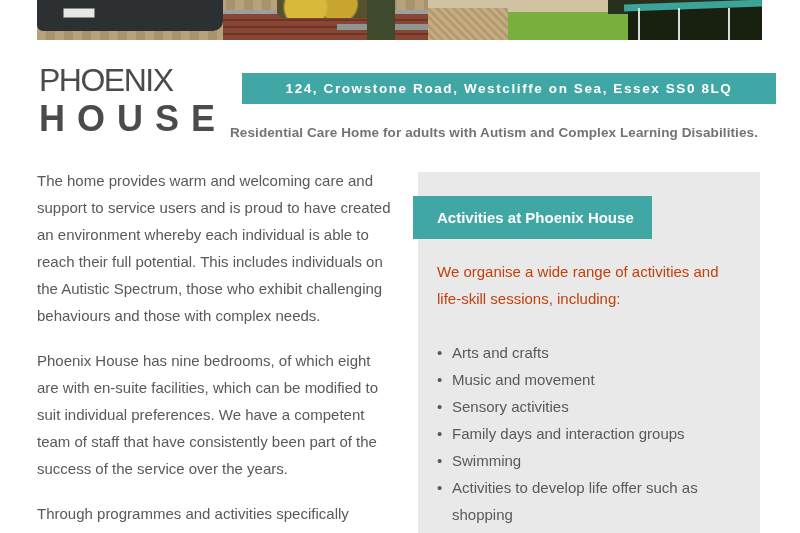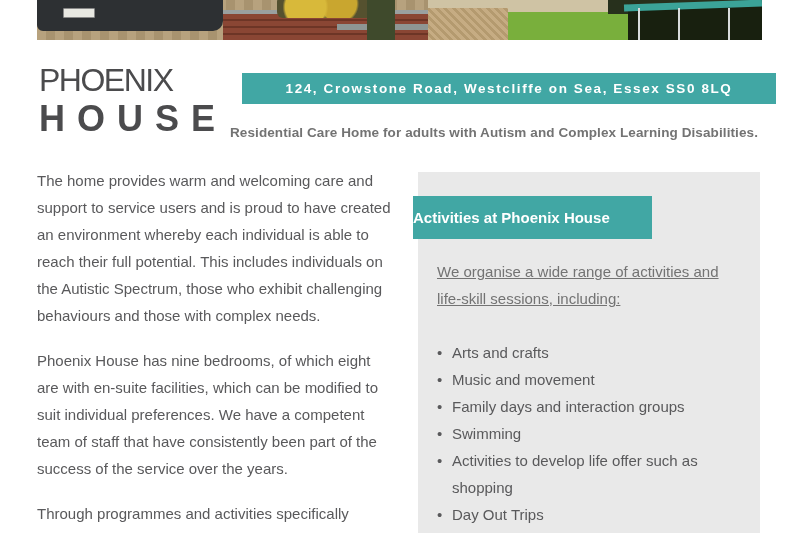"Activities at Phoenix House" .panel-title { padding-left: none -> 24px }
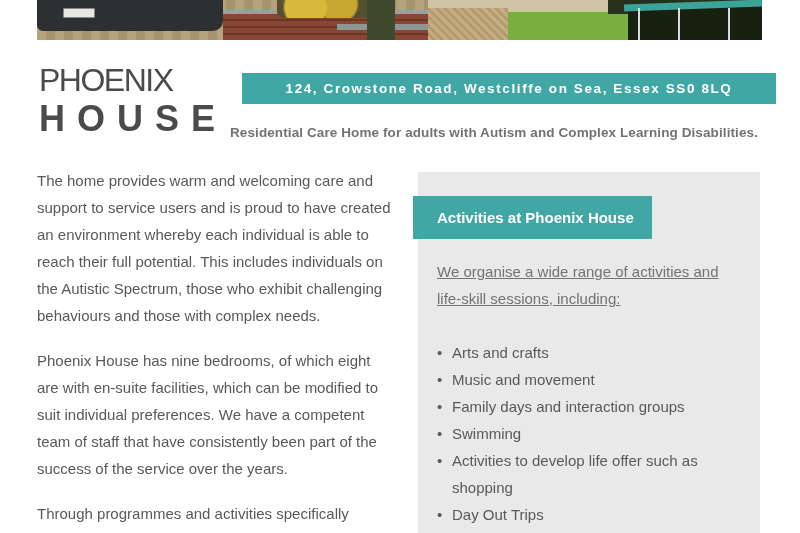"We organise a wide range" .panel-intro { color: #737373 -> #c2410c; text-decoration: underline -> none }
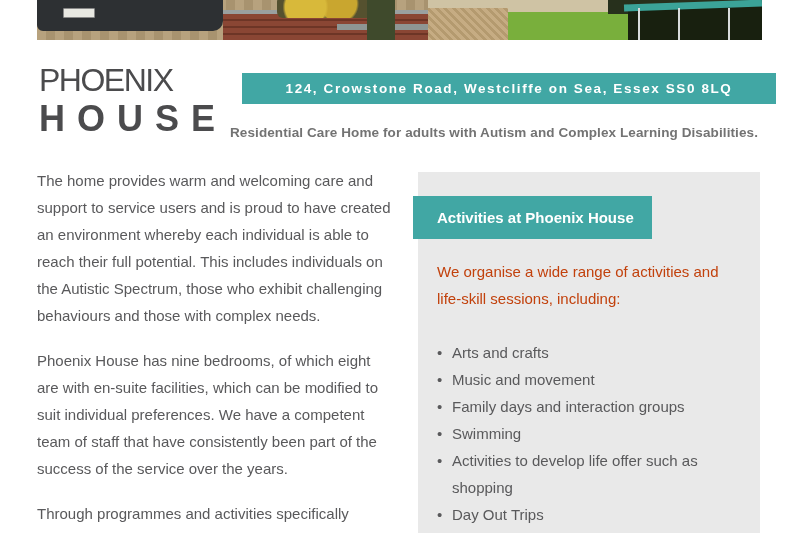"Sensory activities" li { html: none -> <li>Sensory activities</li> }
